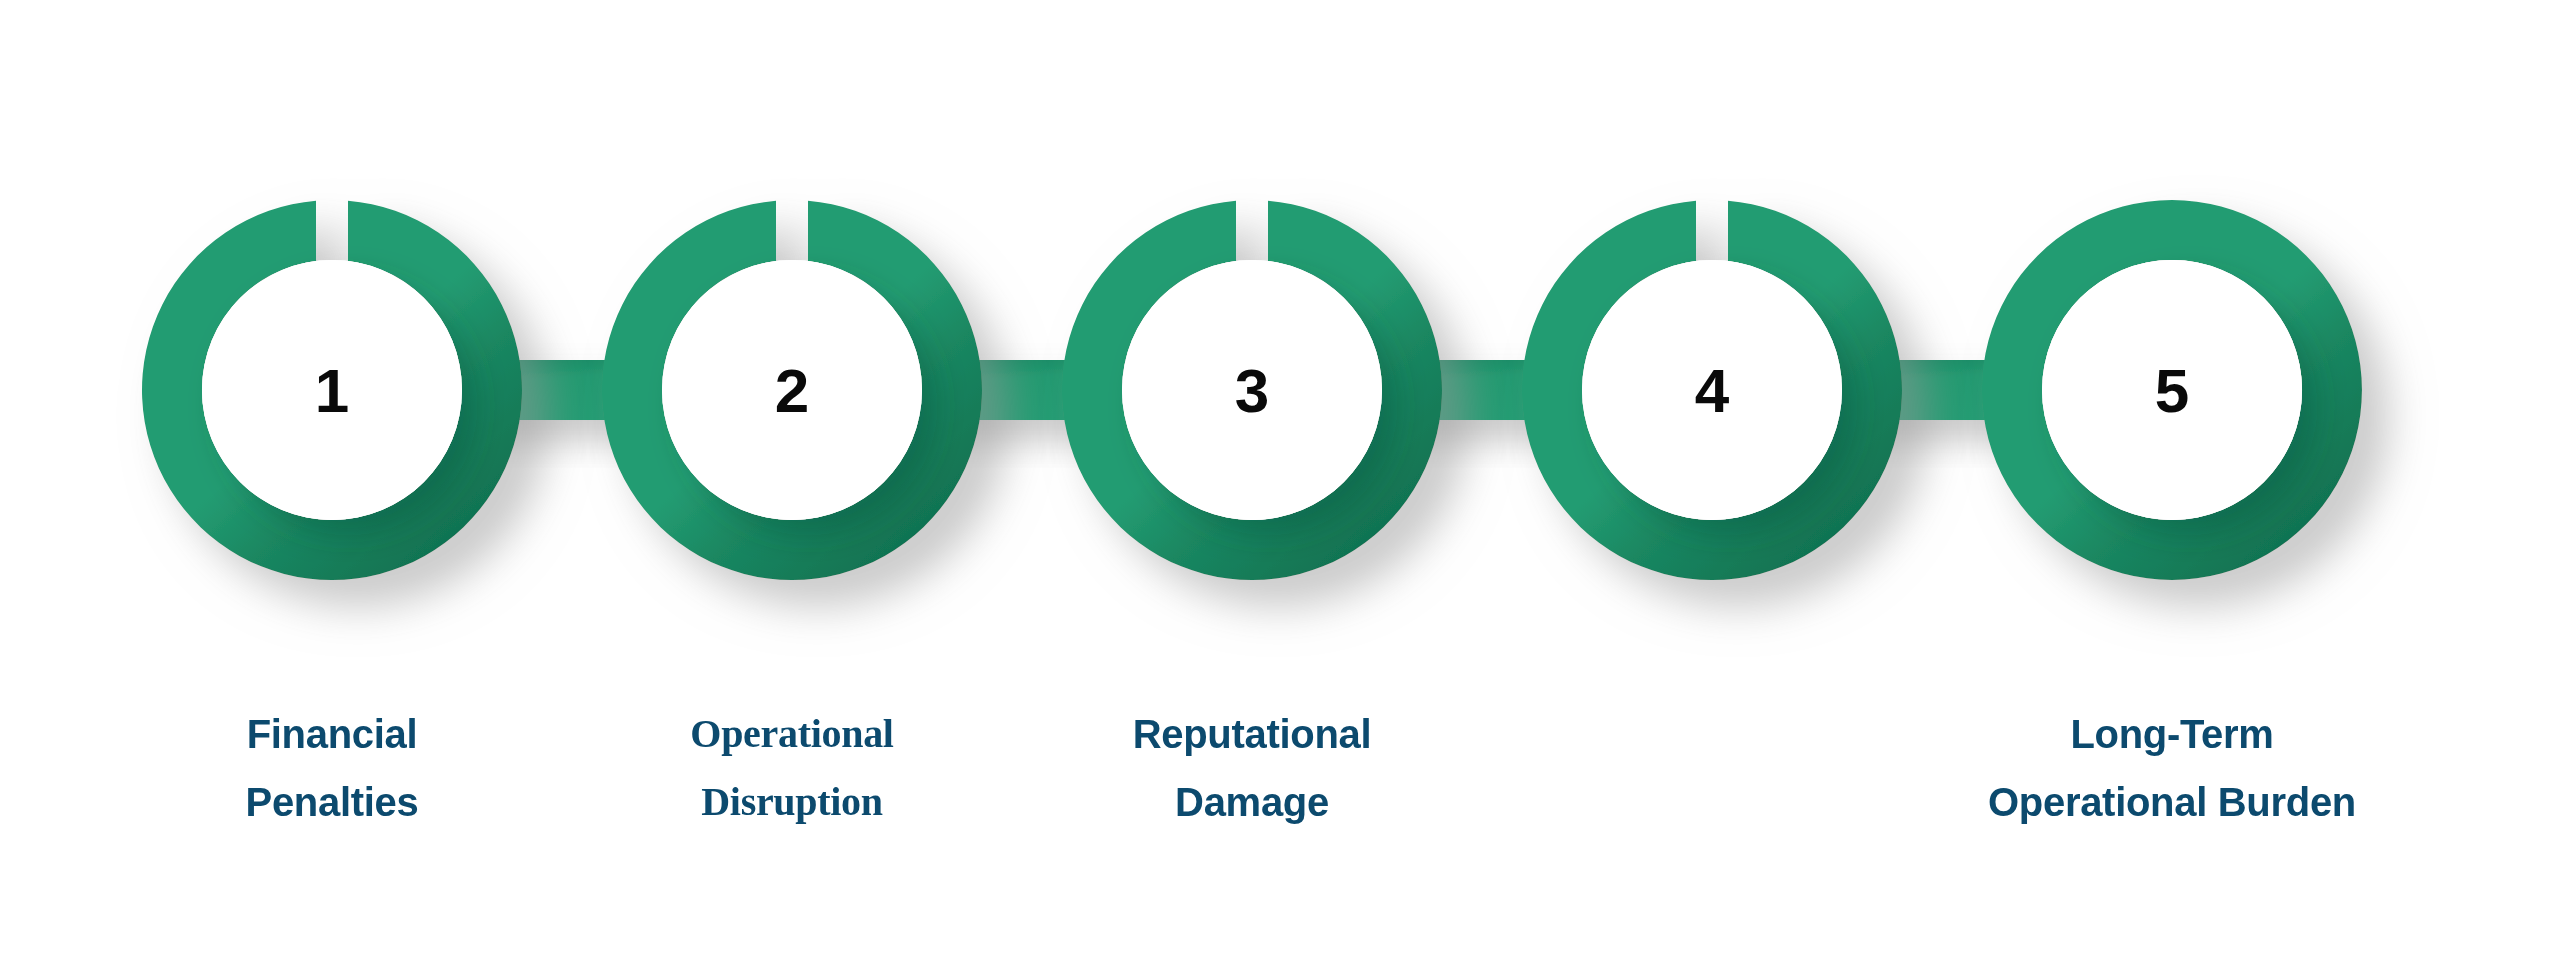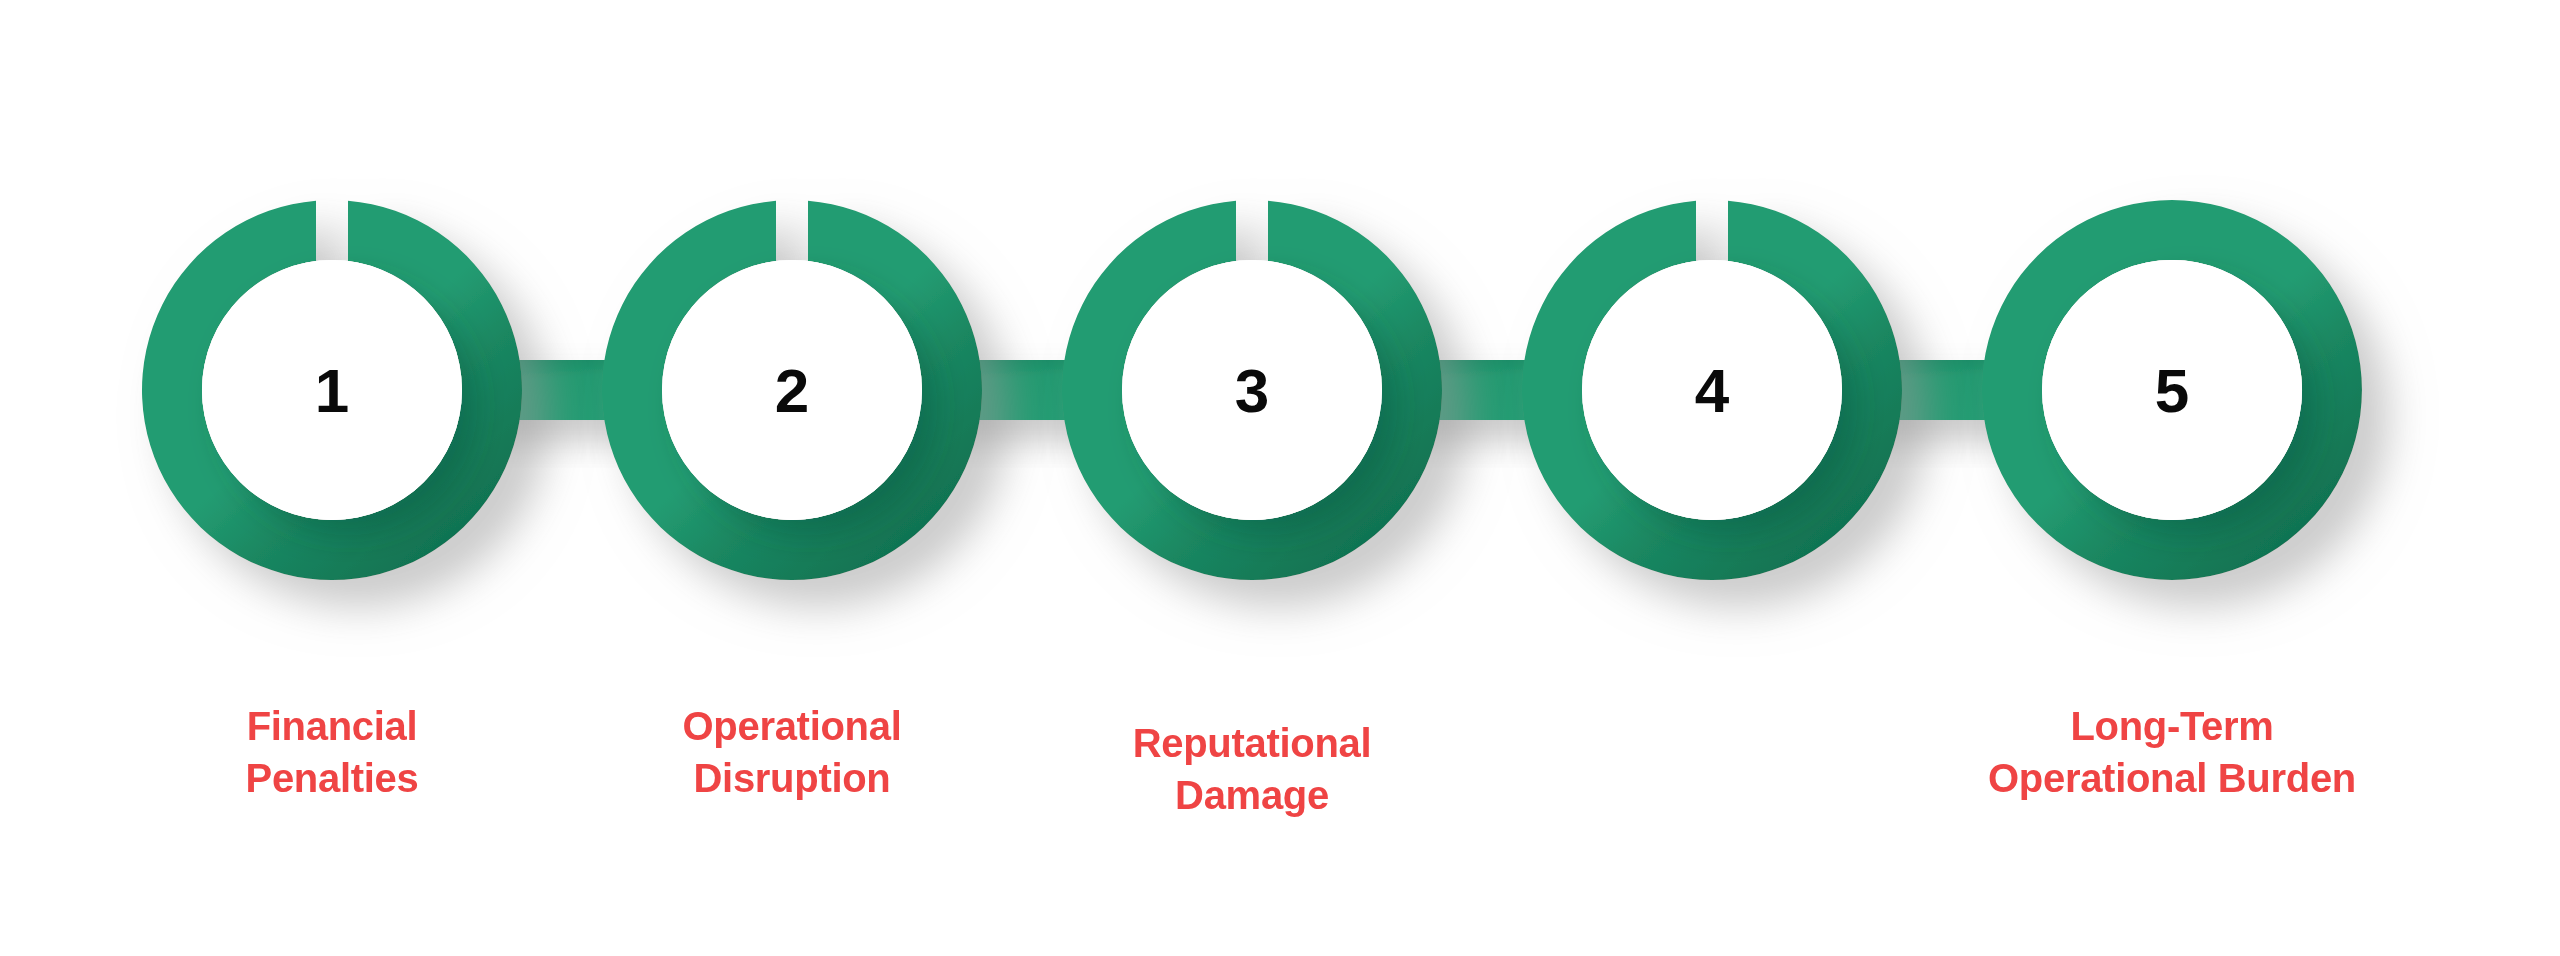"Financial" .step-label { color: #ef4444 -> #0c4a6e; line-height: 52px -> 68px }
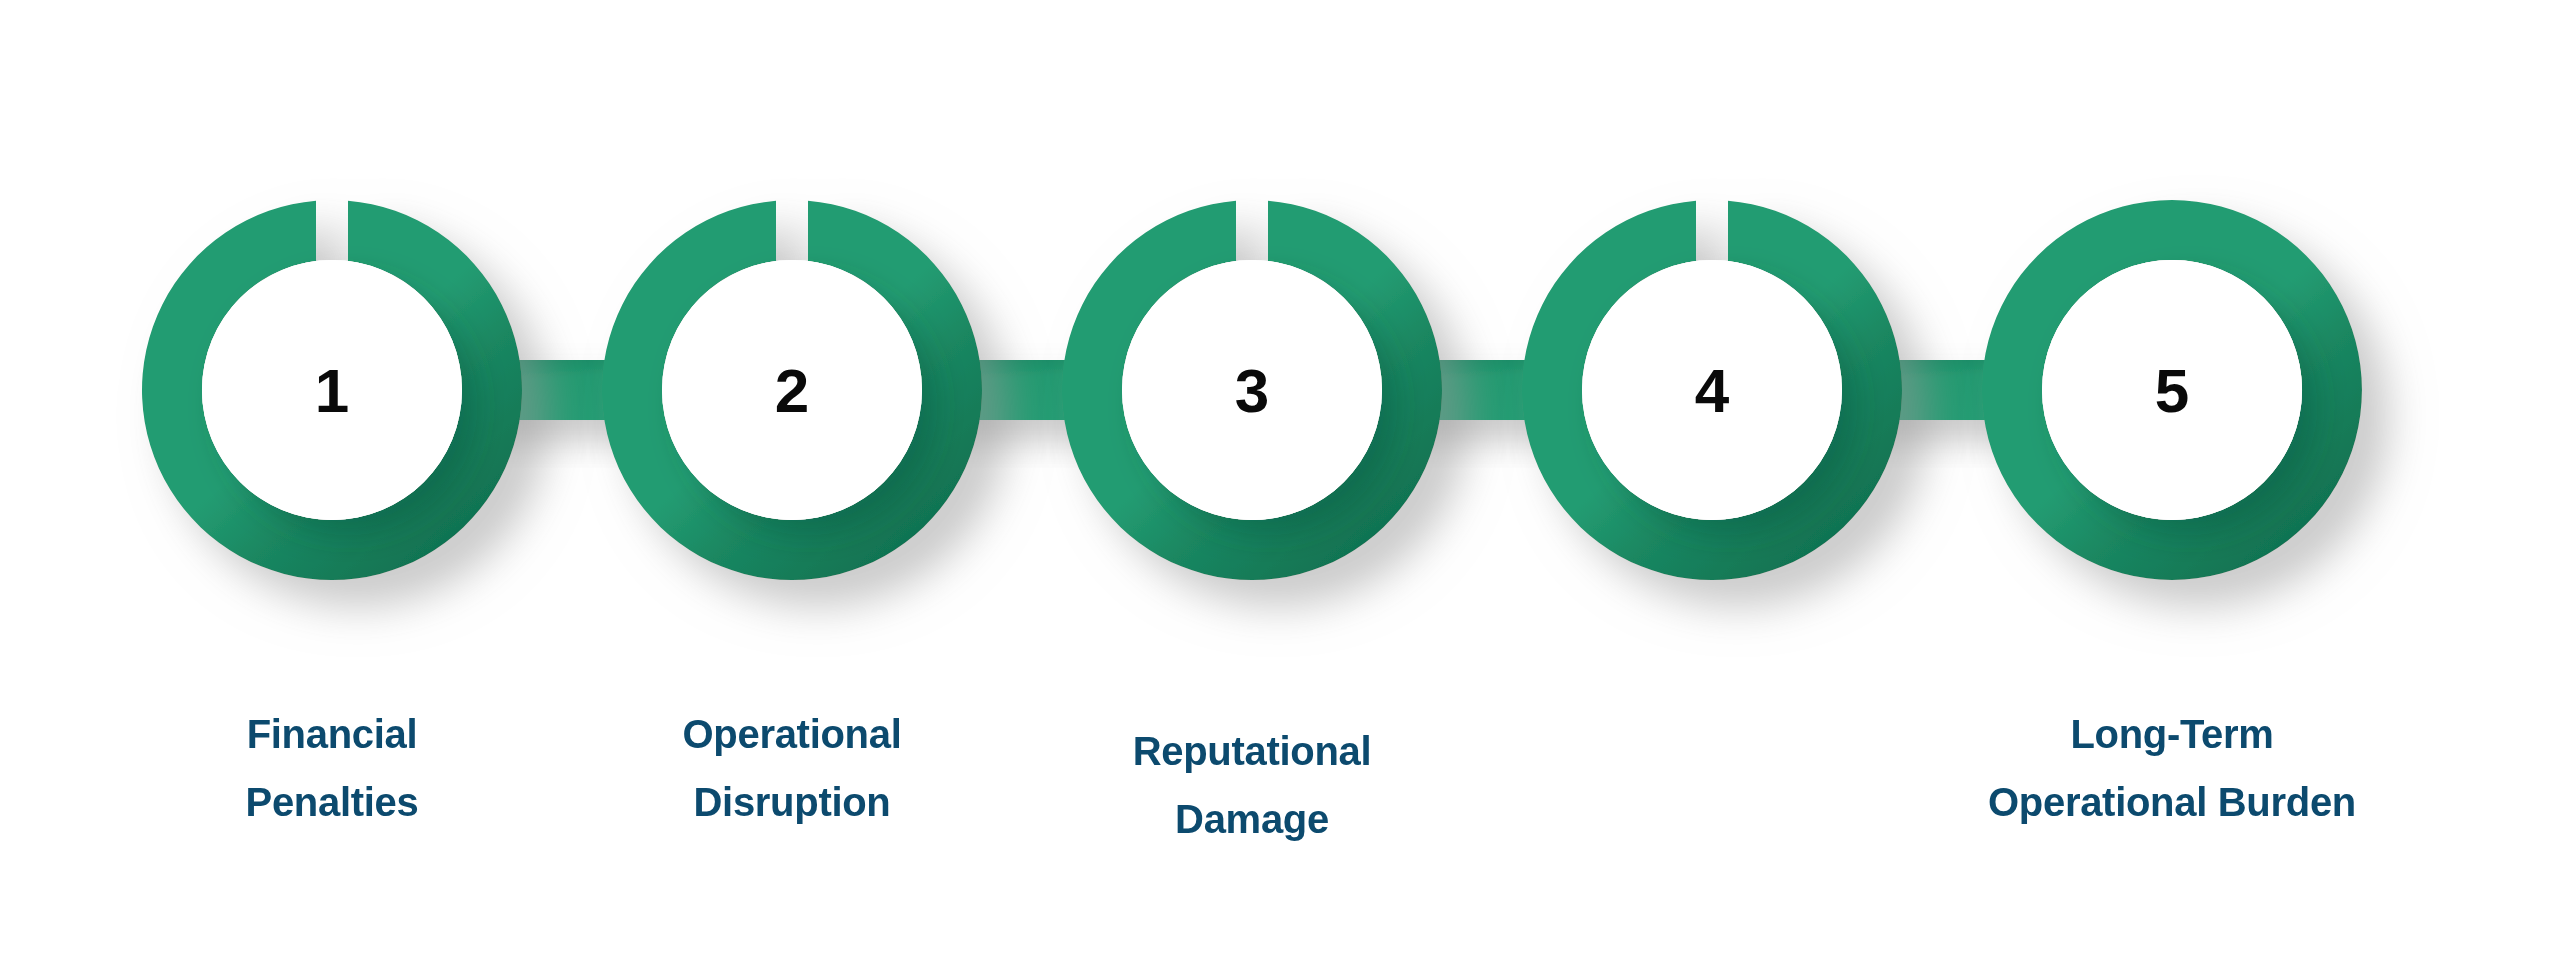"Operational" div.step-label { font-family: none -> Liberation Serif, serif }
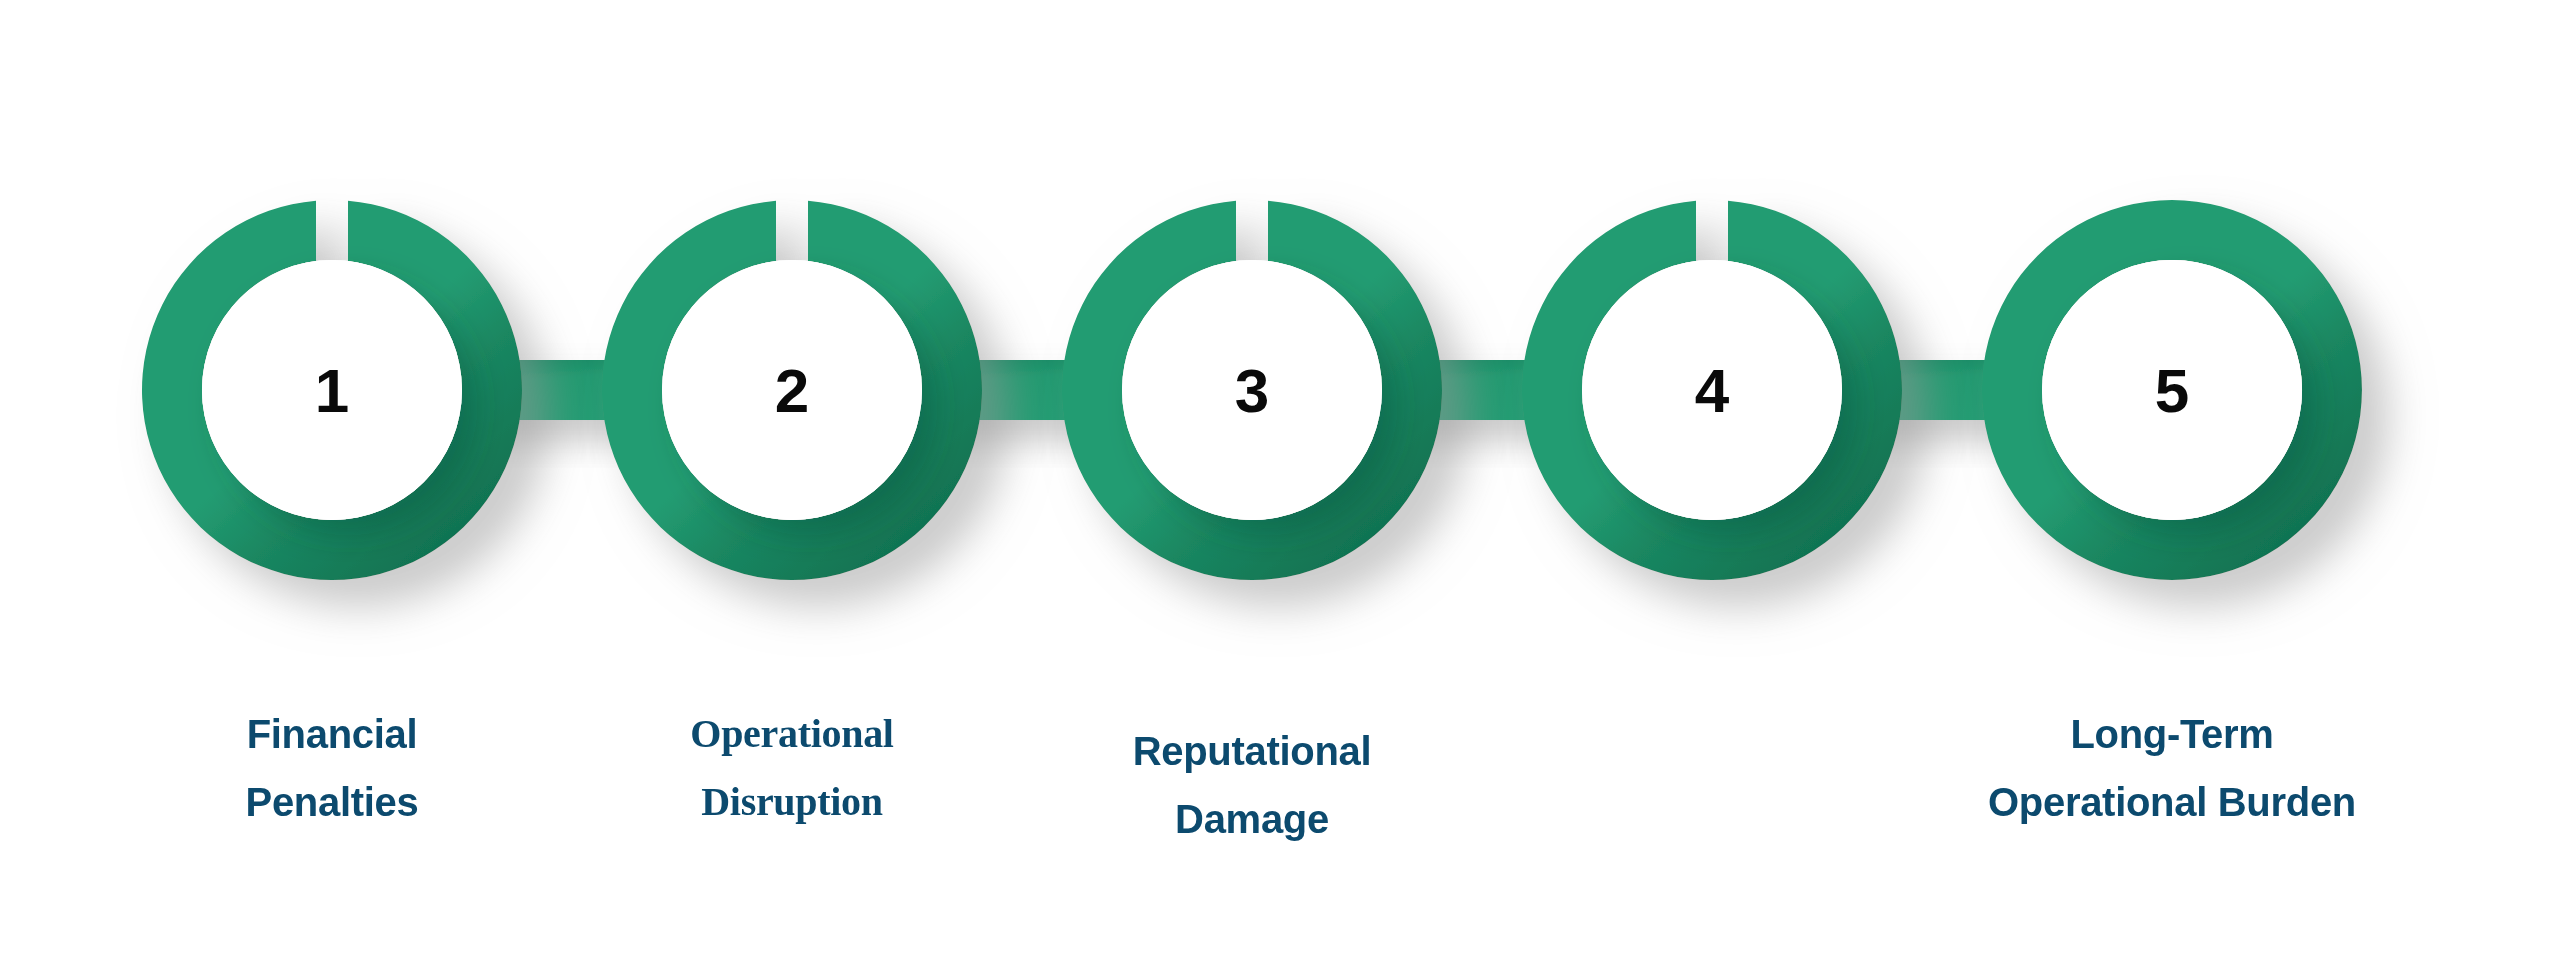"Reputational" div.step-label { margin-top: 17px -> none }
